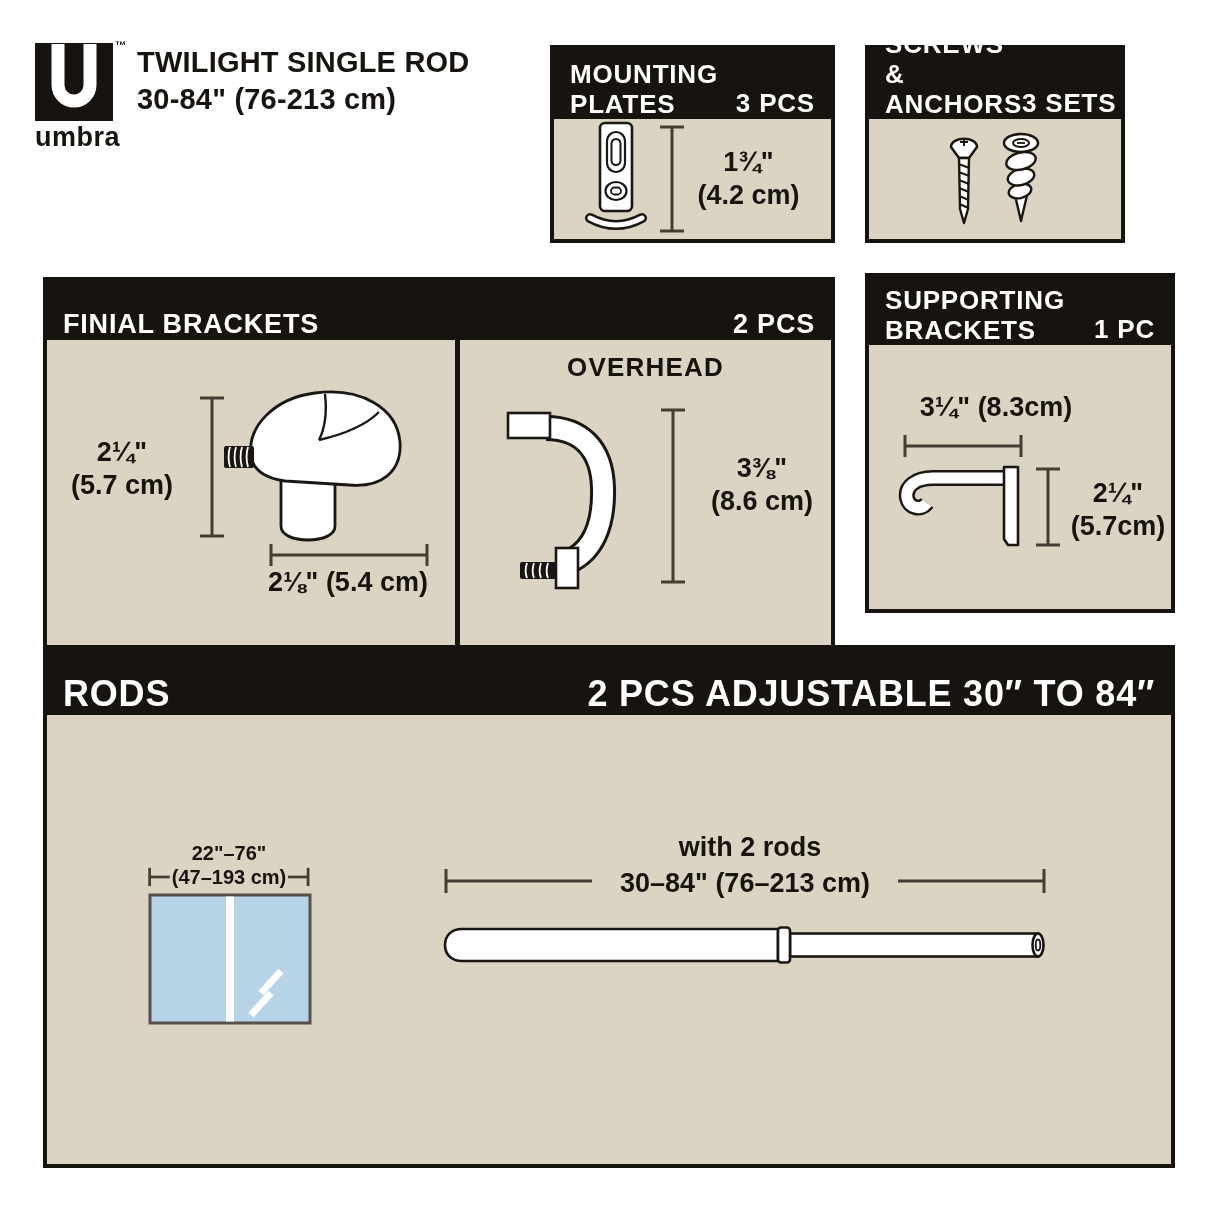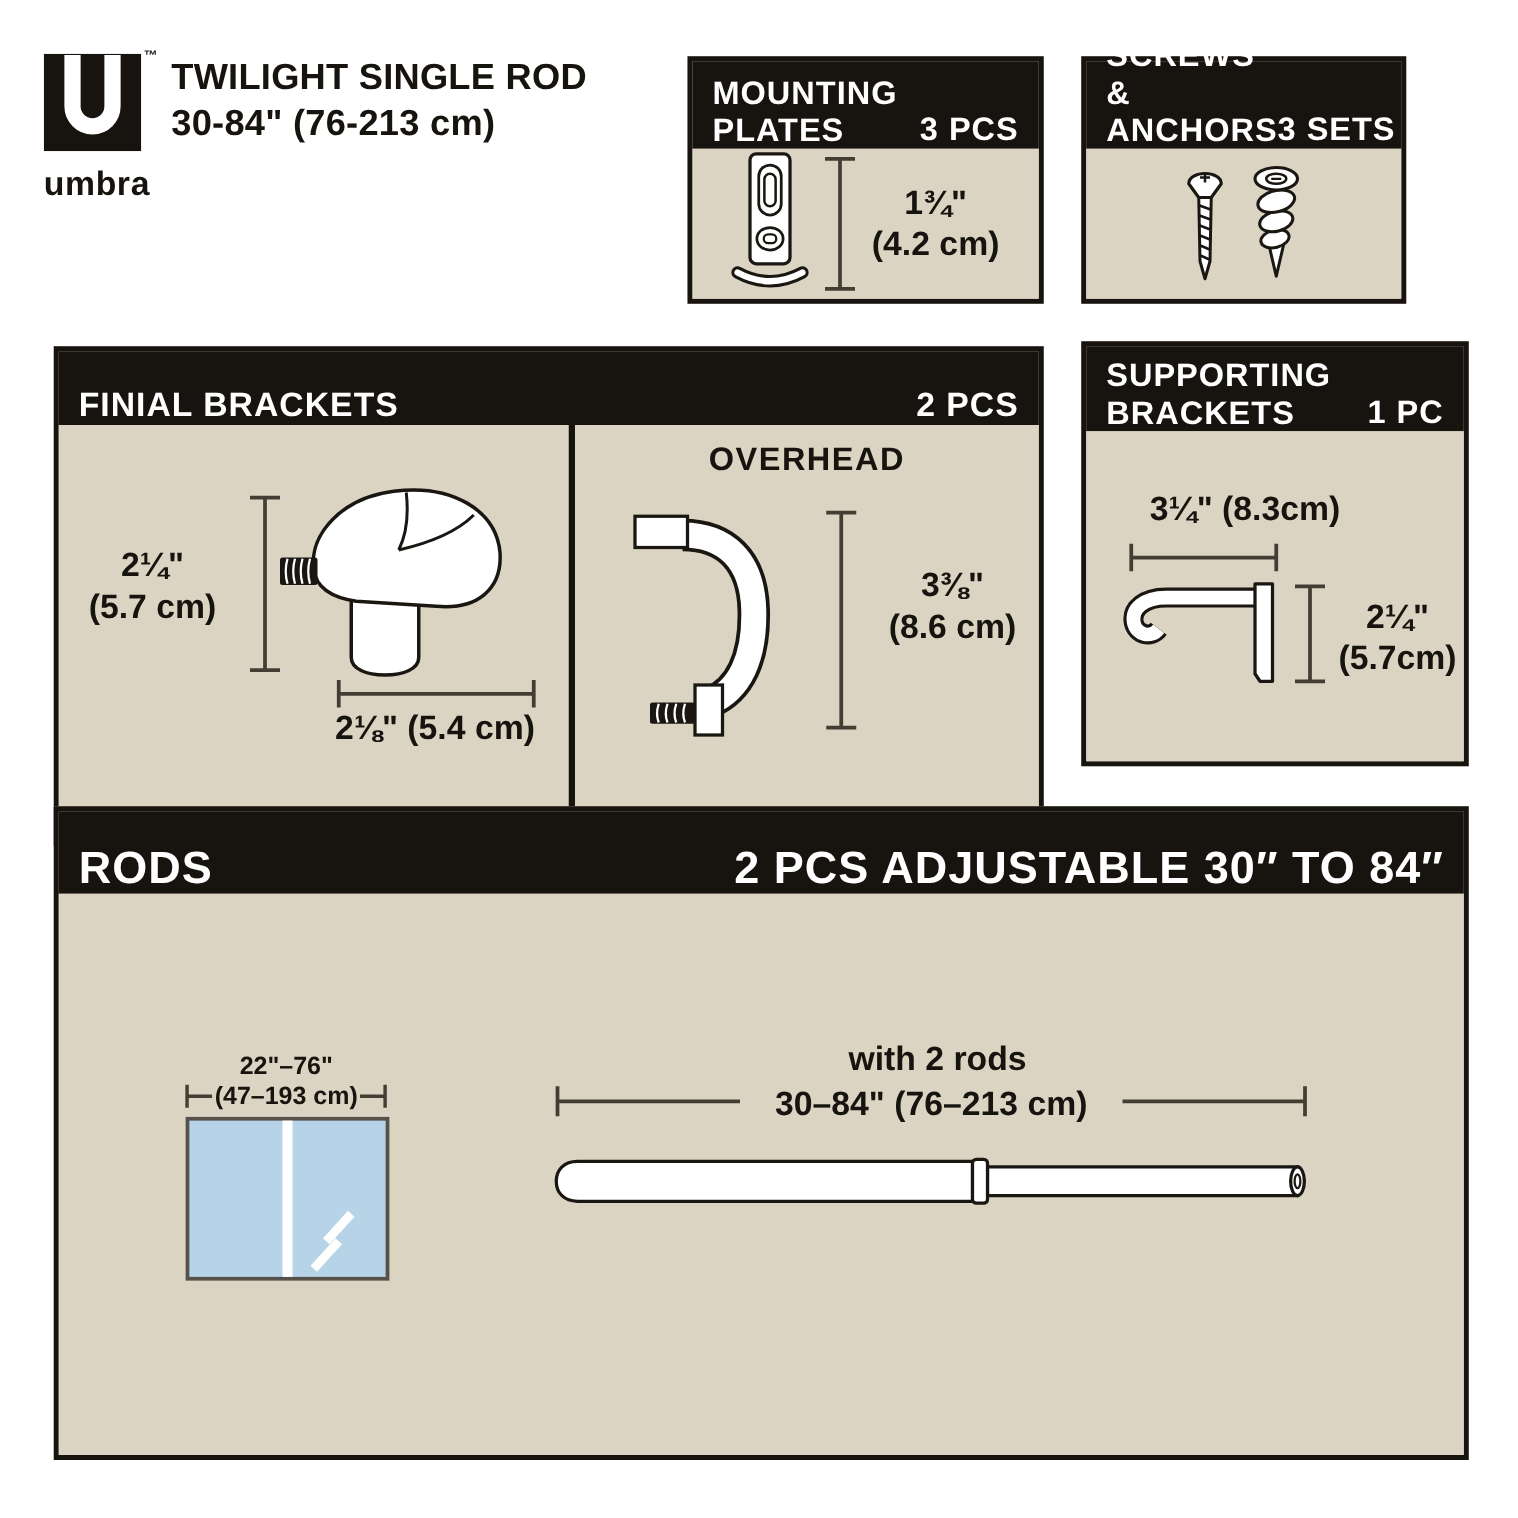"umbra" .brand-word { margin-top: 11px -> 1px }
